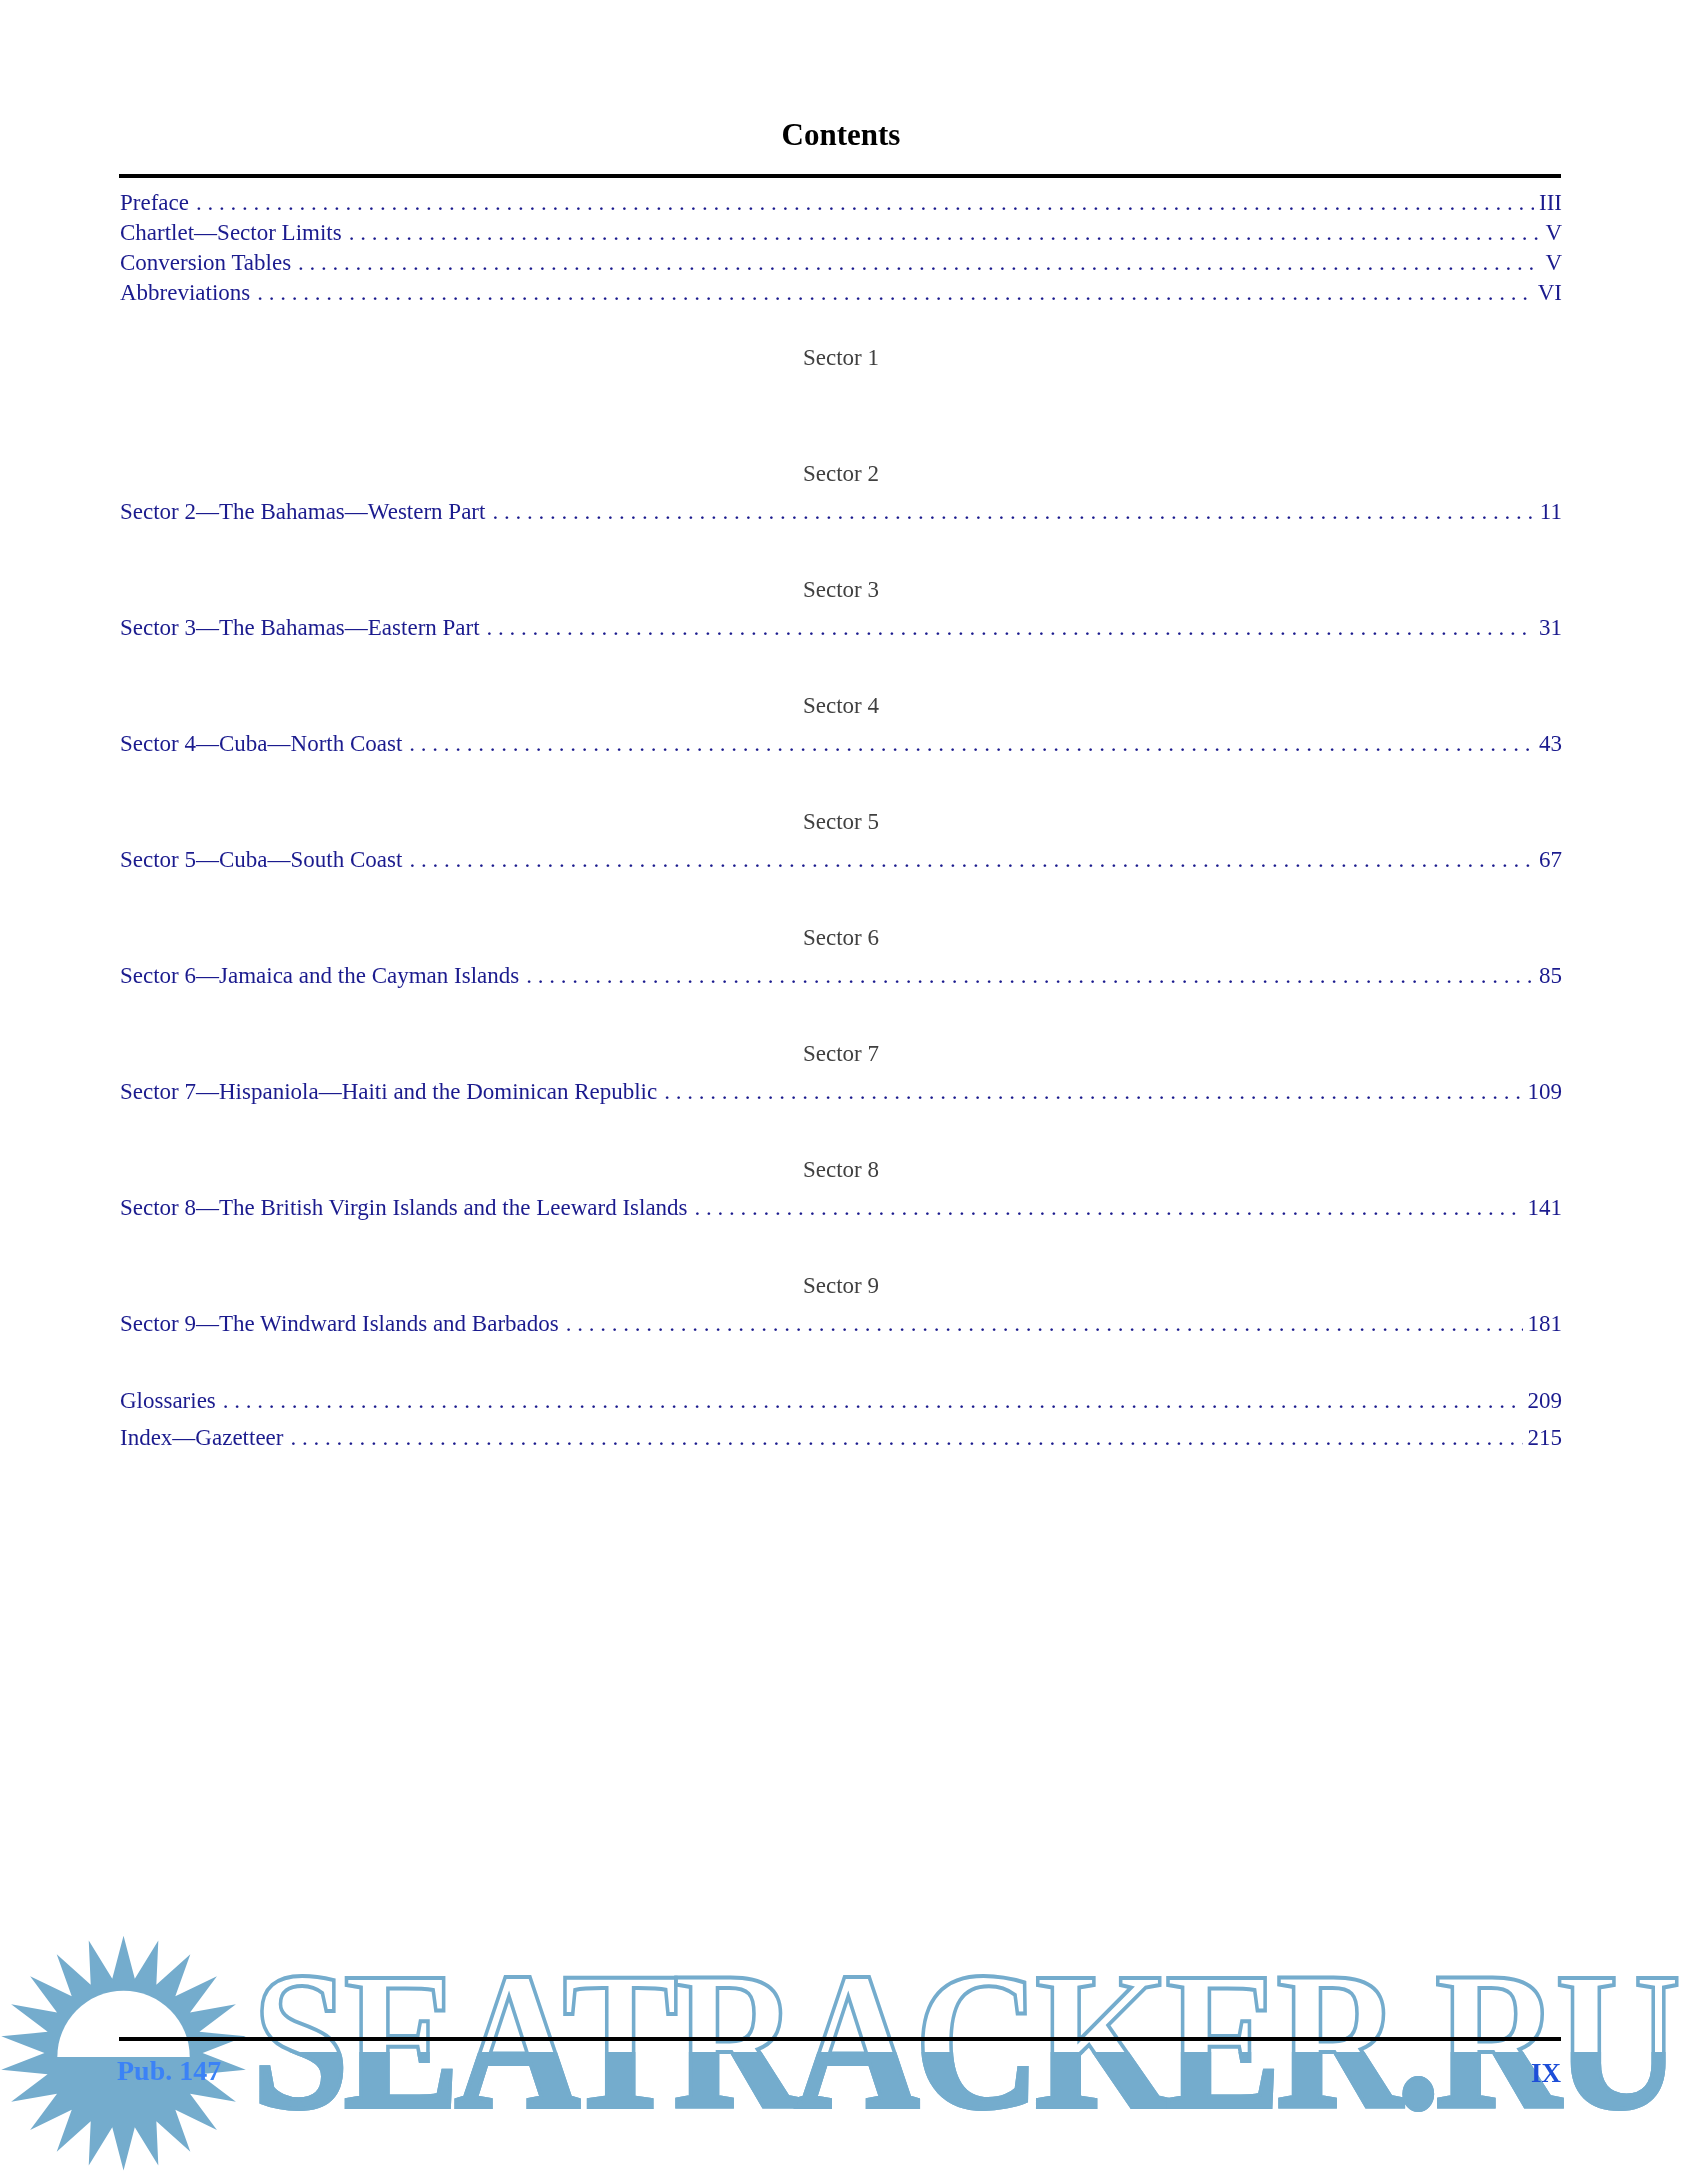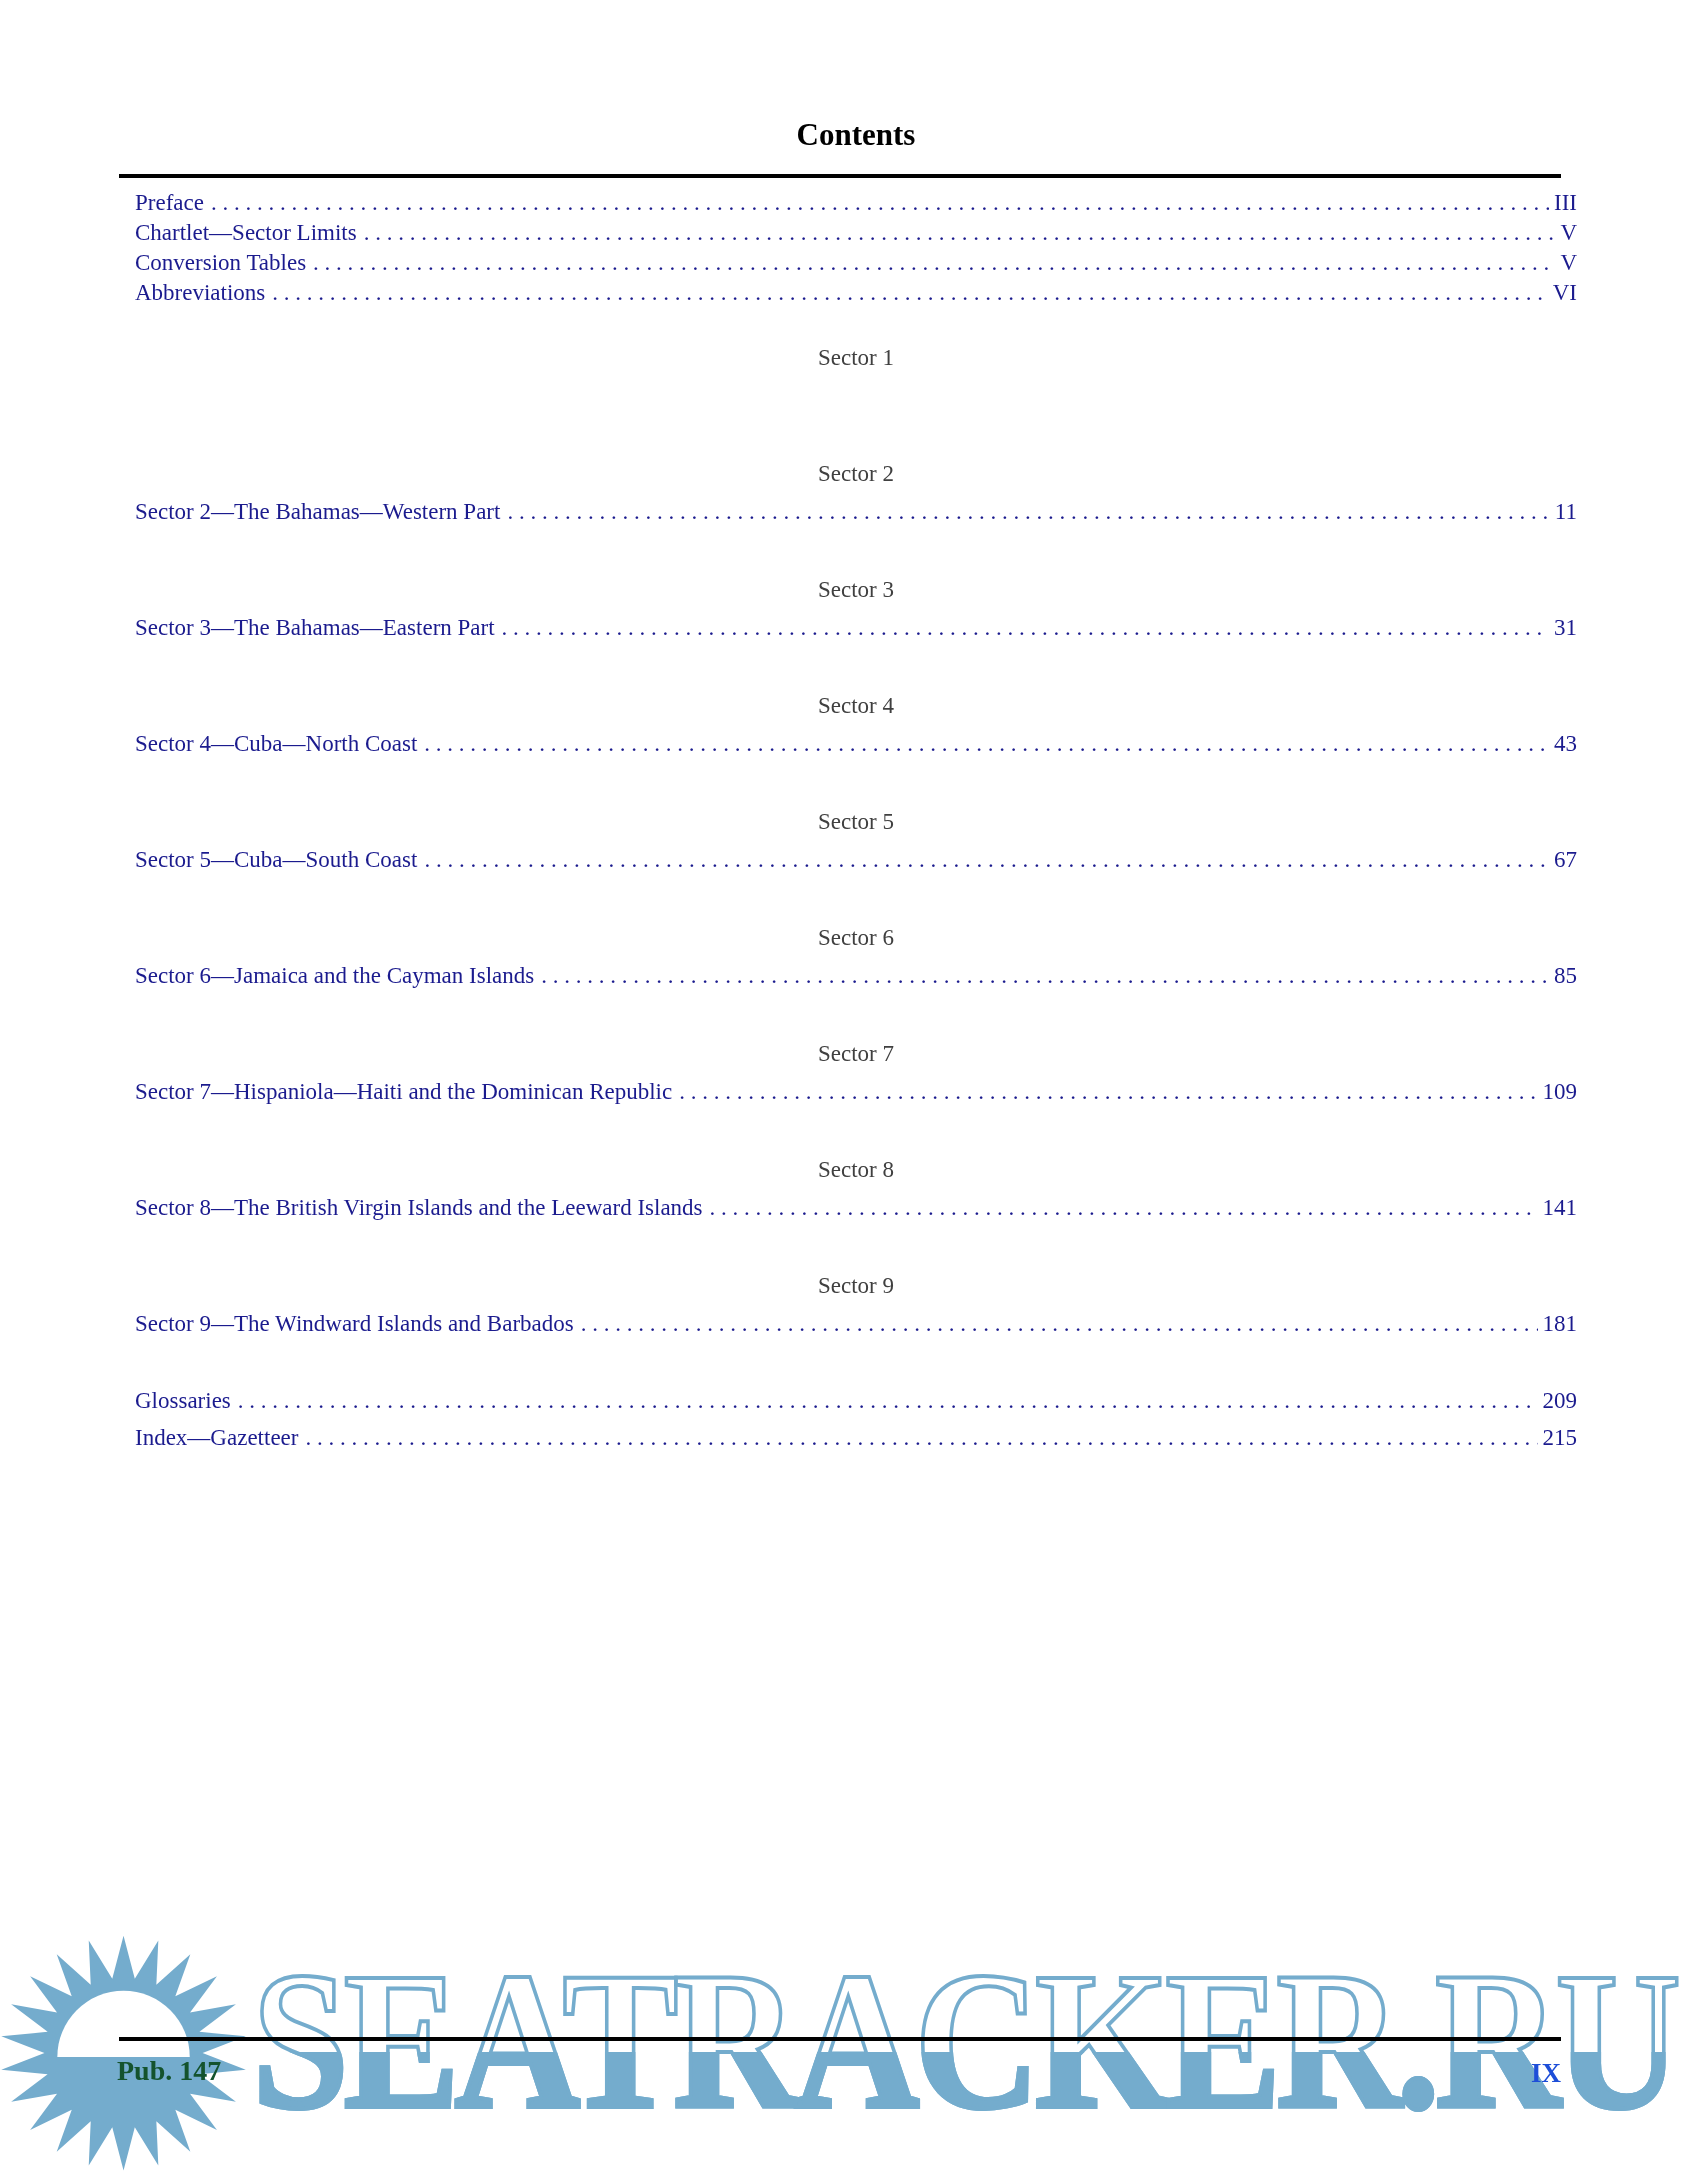"Contents" .content-col { left: 135px -> 120px }
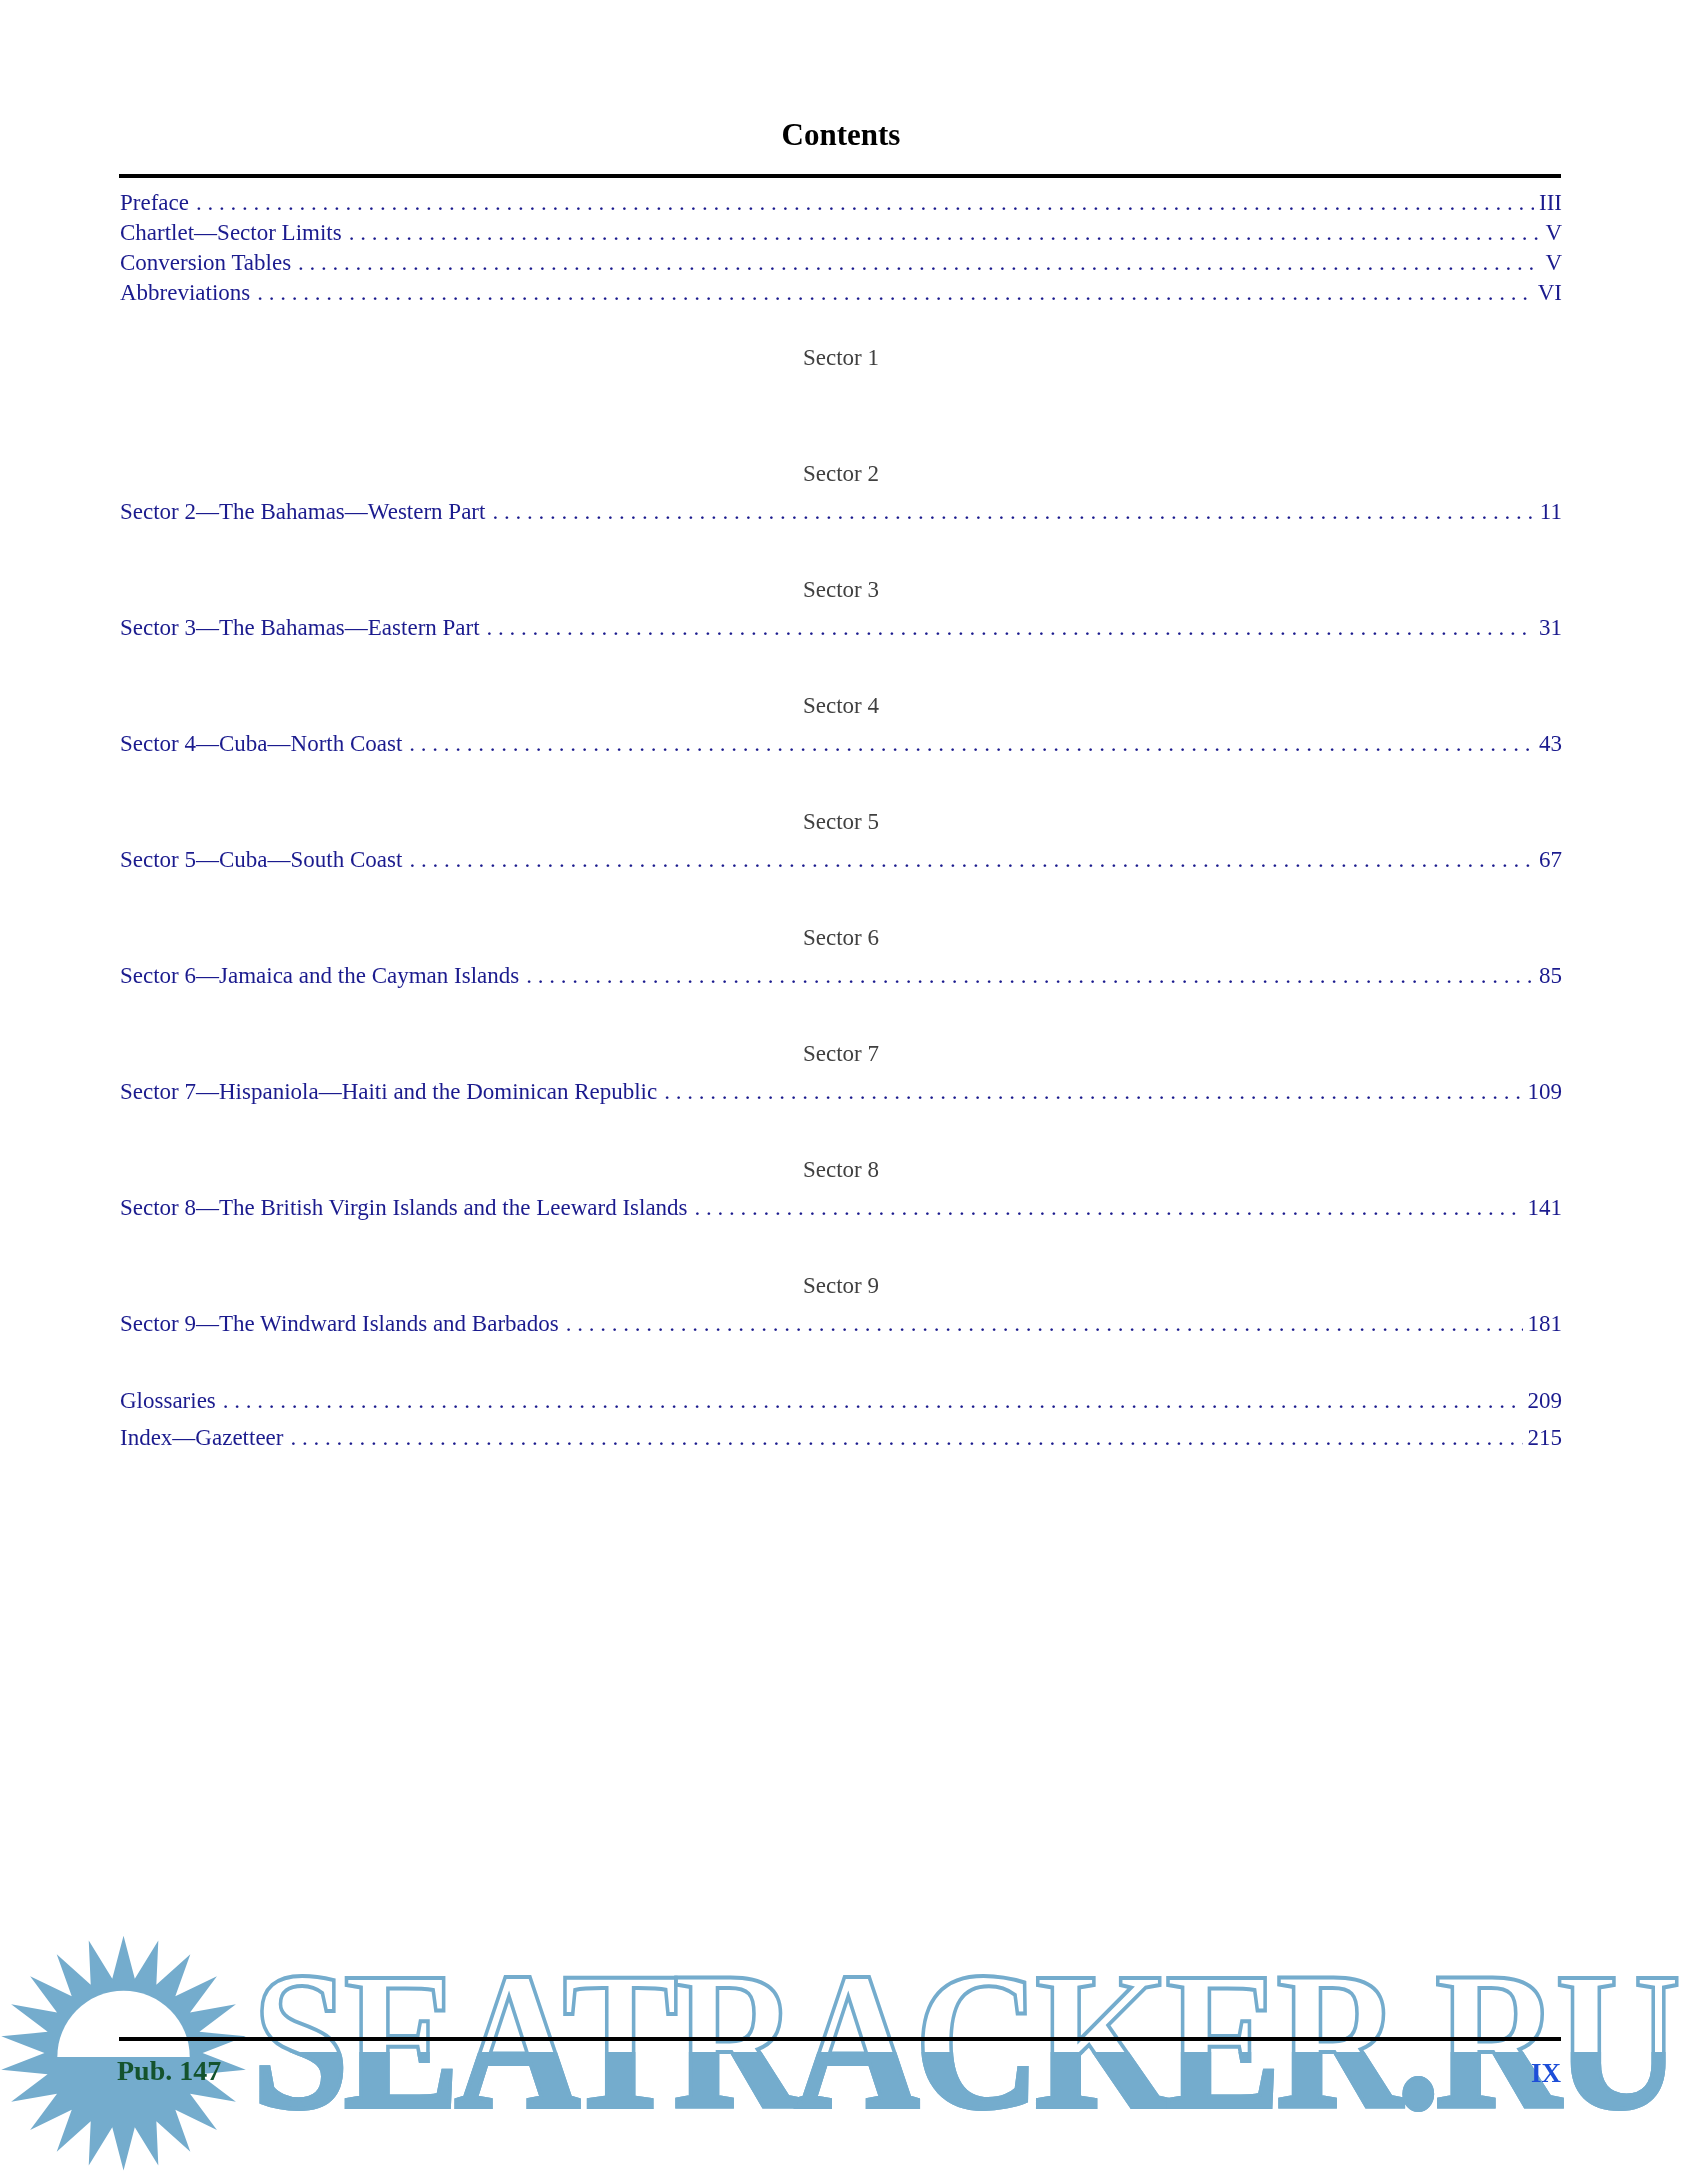"Pub. 147" .footer-pub { color: #14532d -> #3b82f6 }
